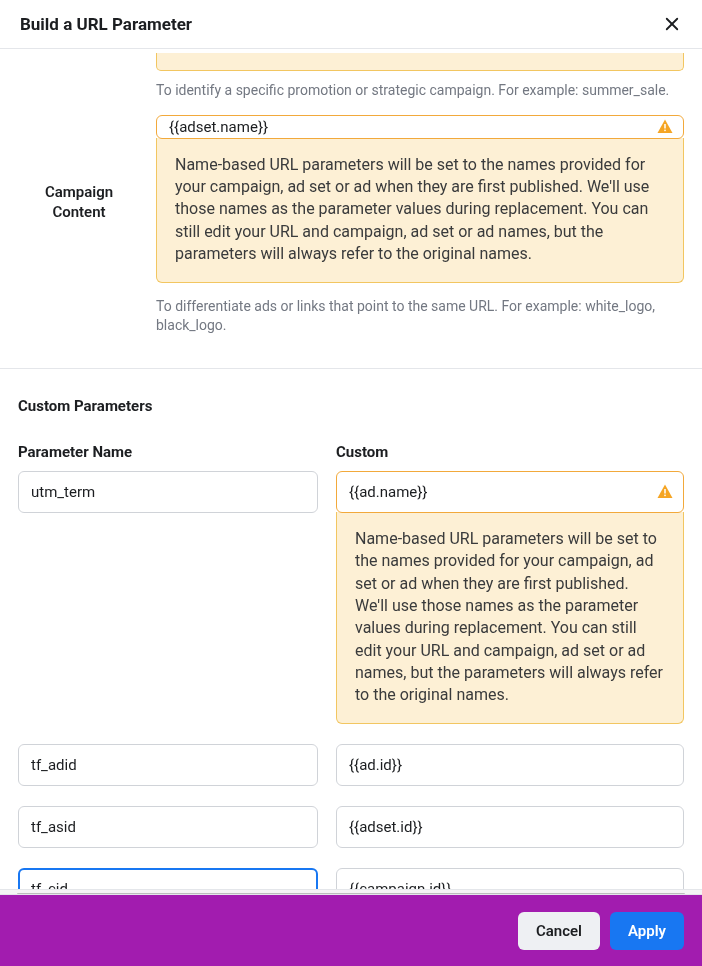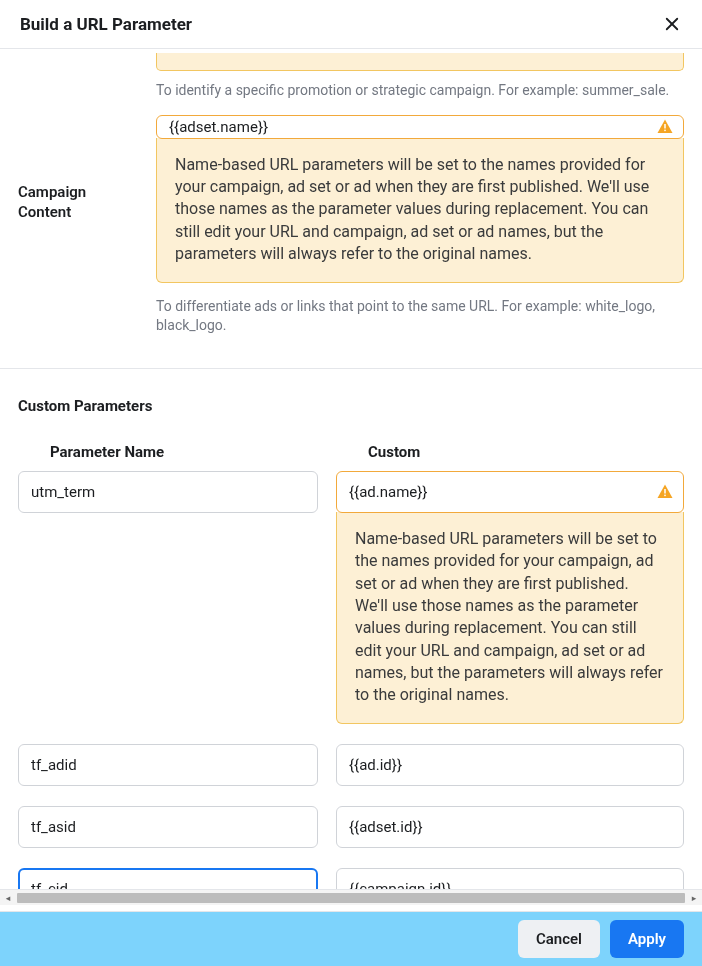"Campaign Content" .row-label { text-align: none -> center }
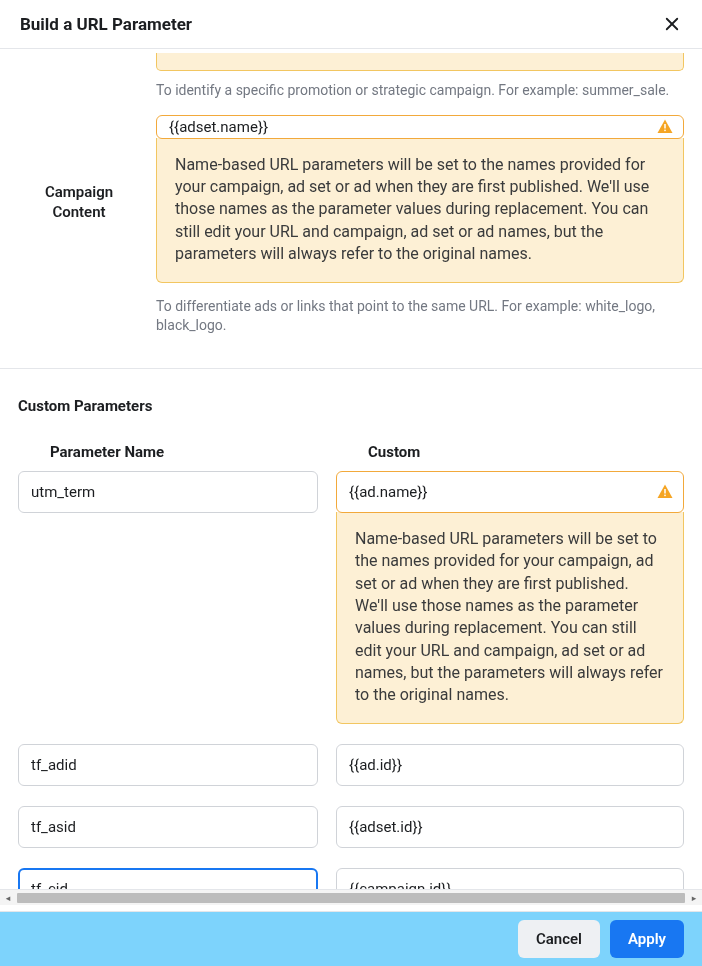"Parameter Name" .two-col-head { margin-left: 32px -> none }
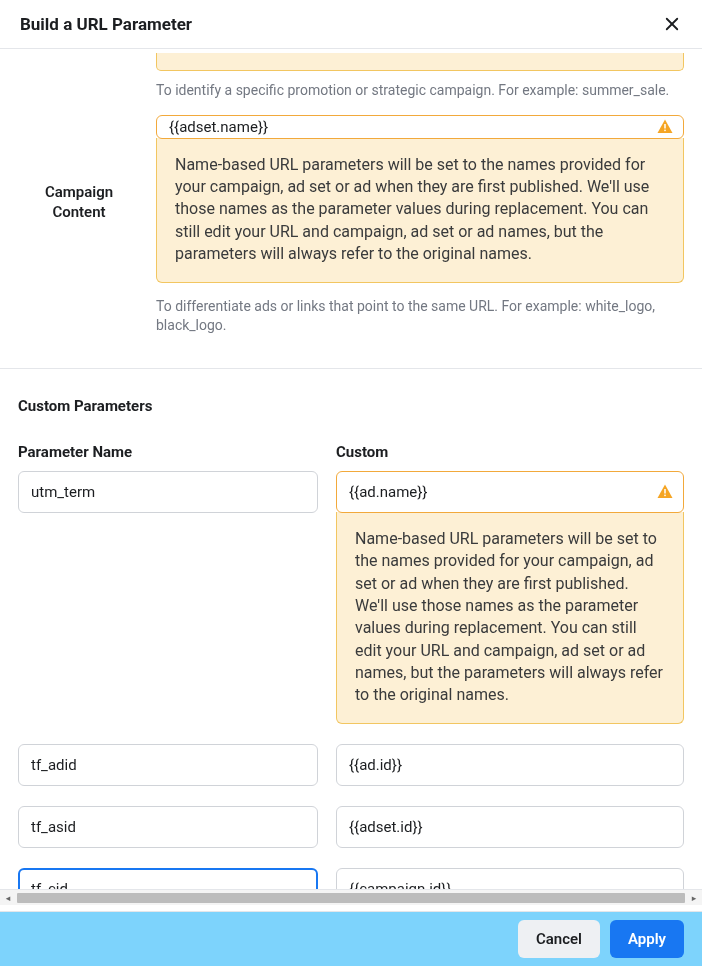"Cancel" .modal-footer { background: #7dd3fc -> #a21caf; height: 55px -> 72px }
